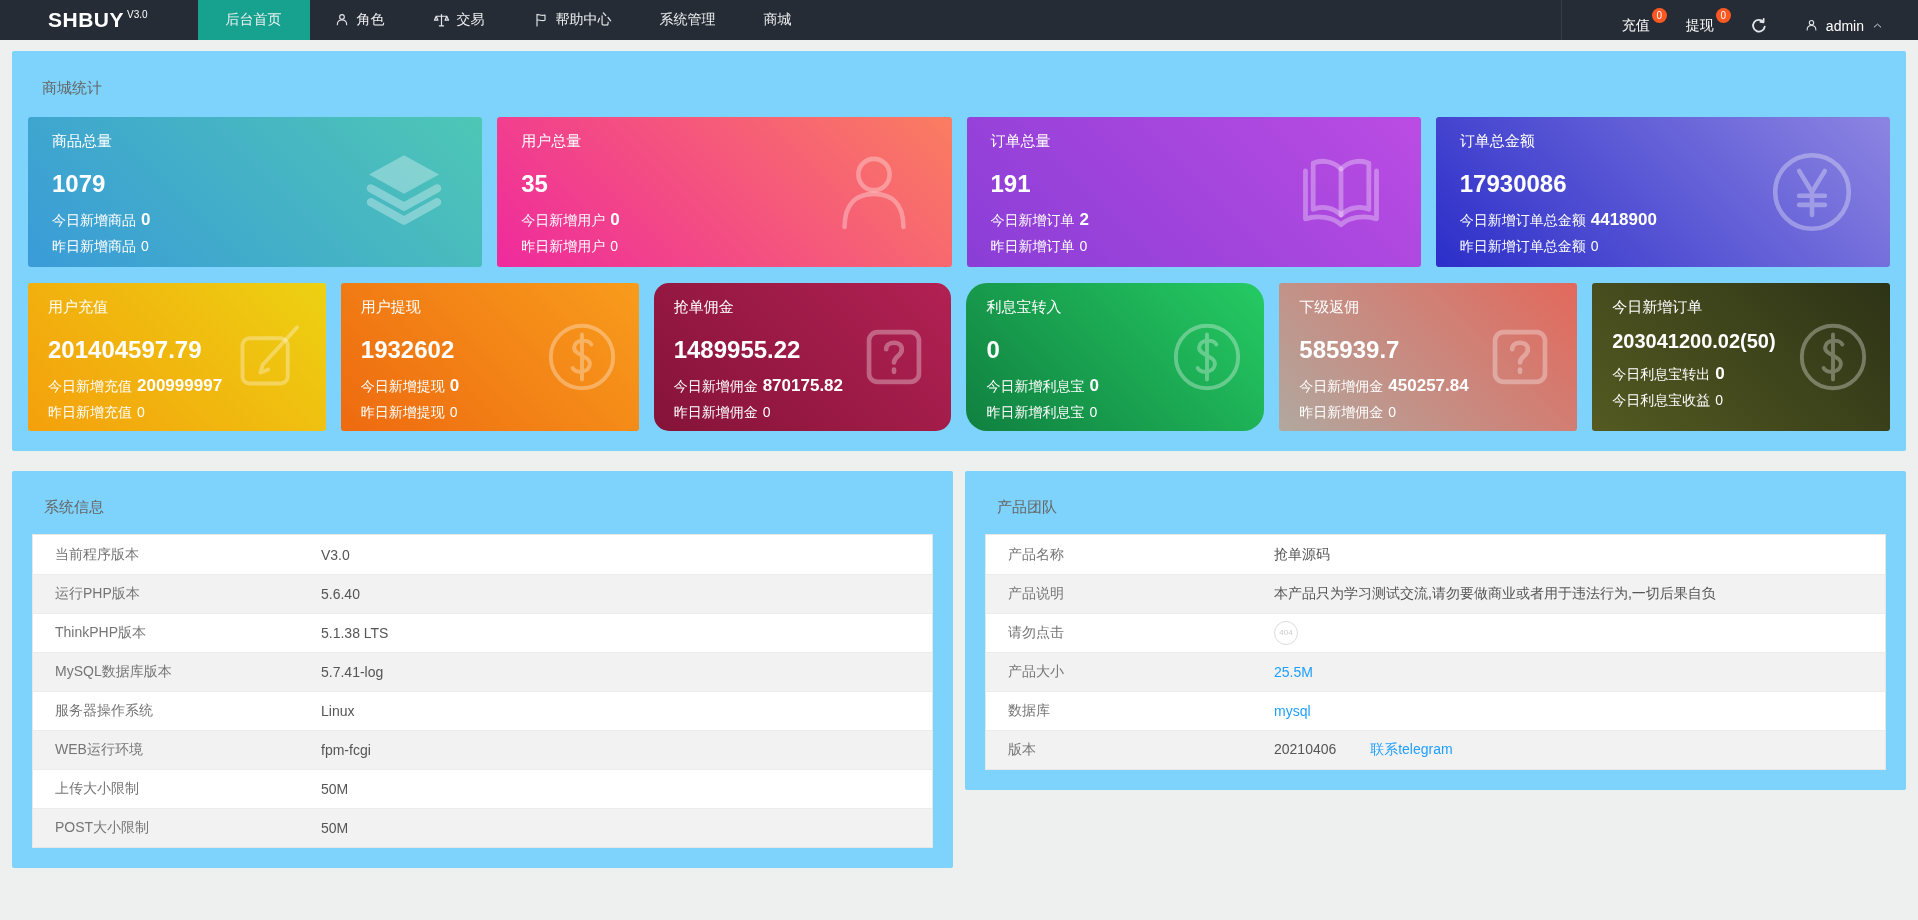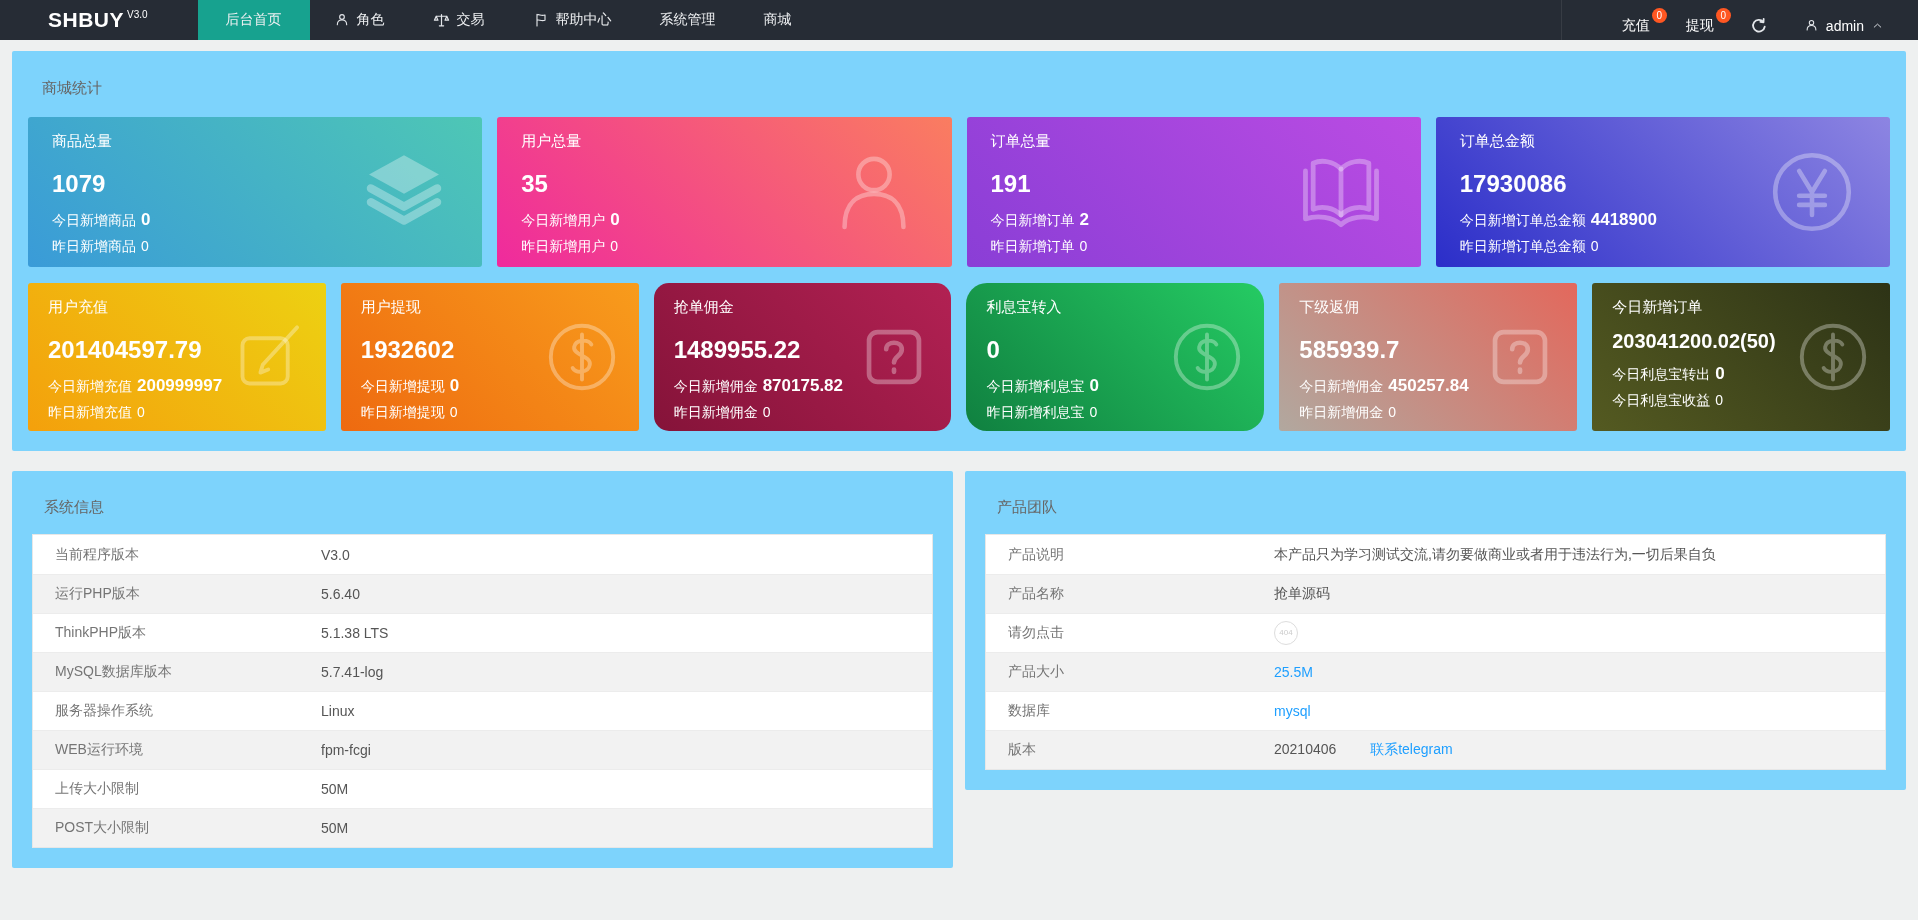"产品说明" div.irow { order: before "产品名称" -> after "产品名称" }
